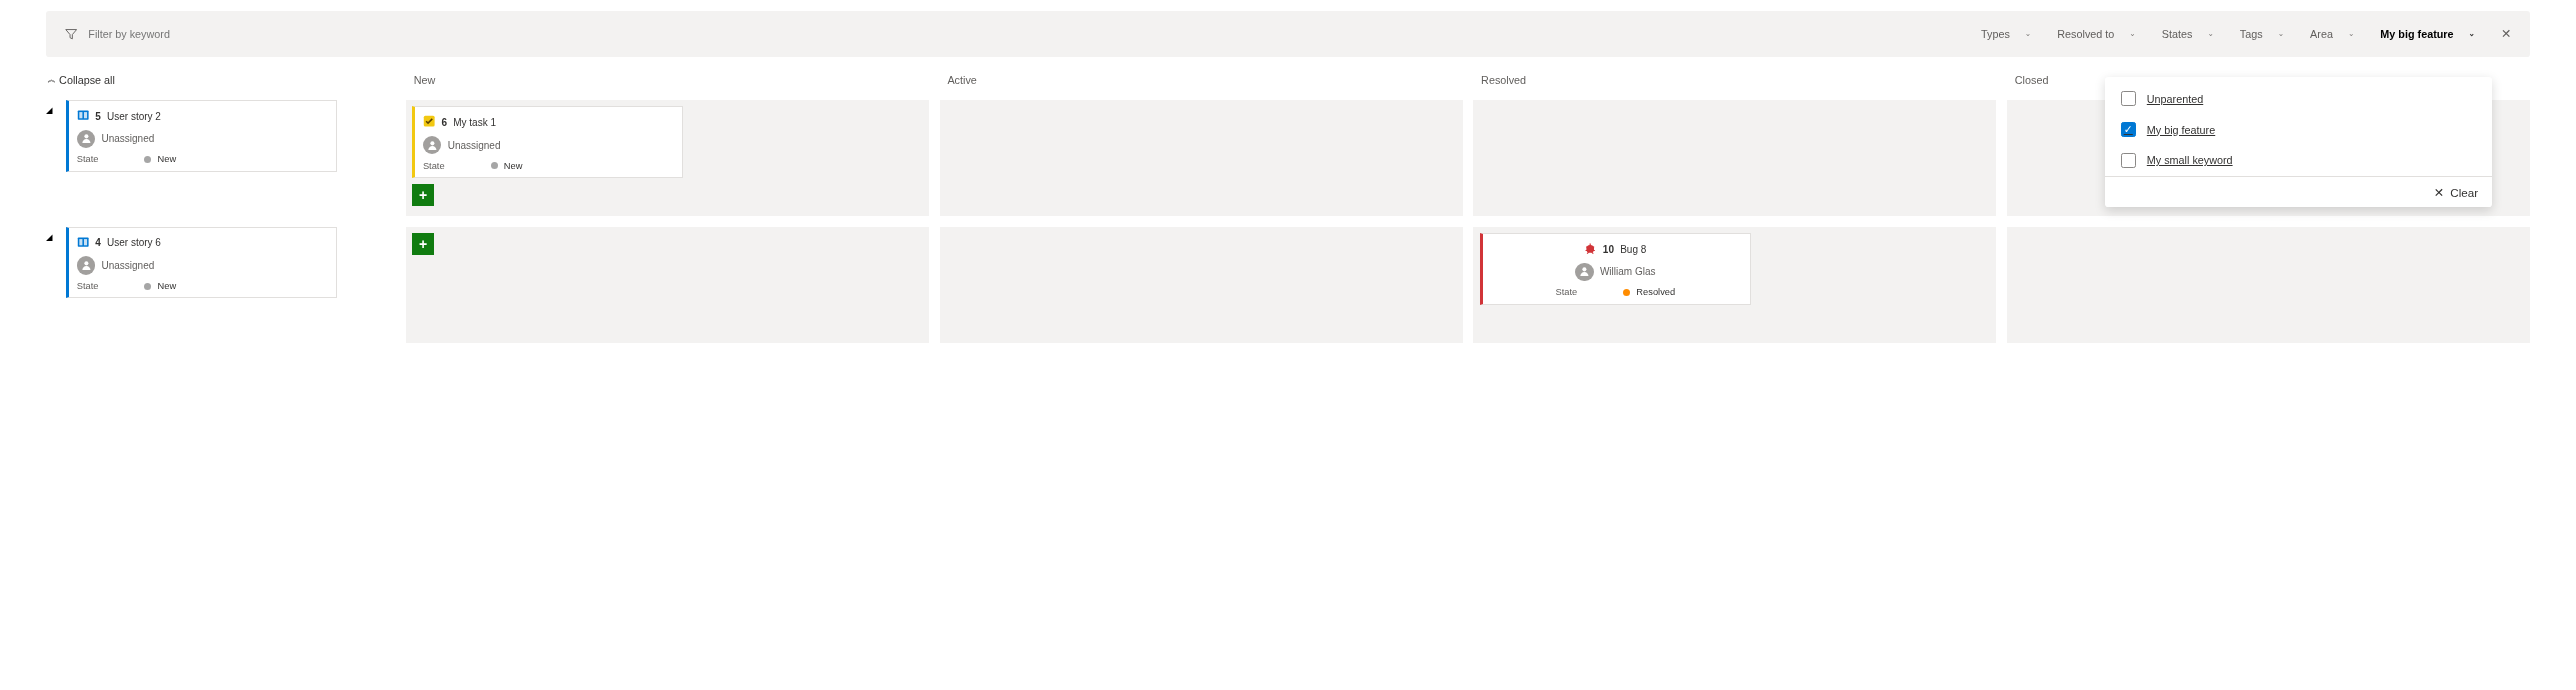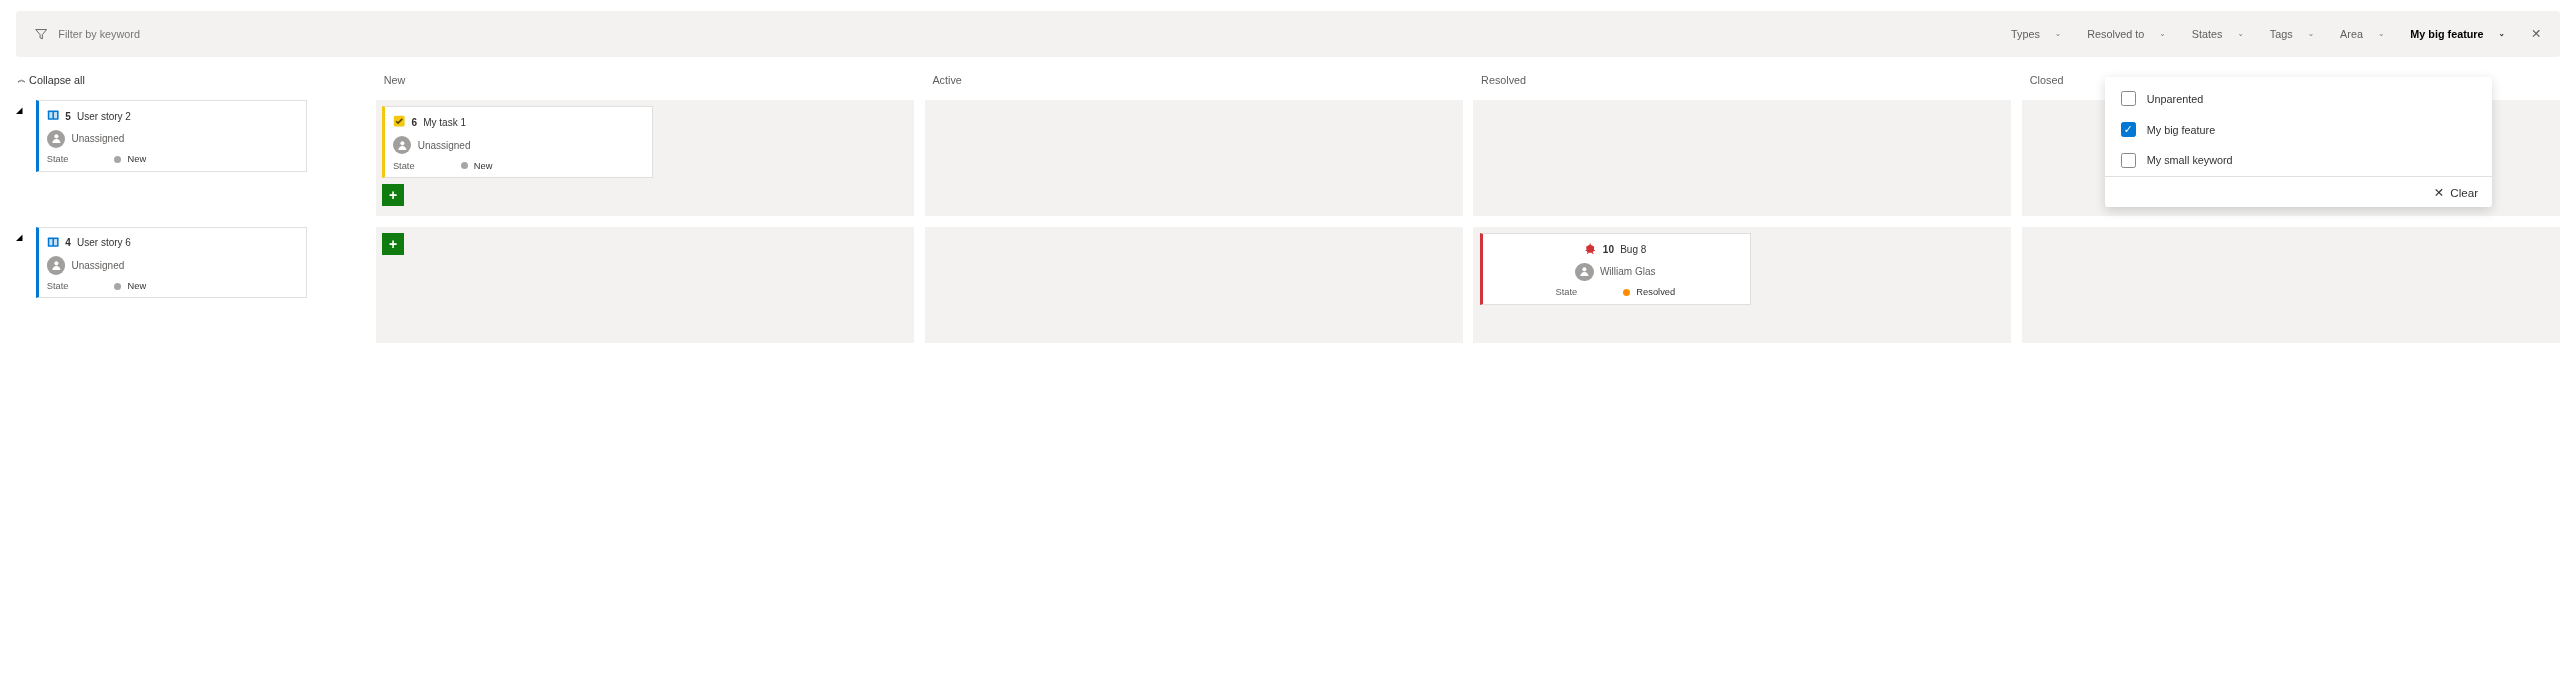"Filter by keyword" .page { padding: 0 16px -> 0 46px }
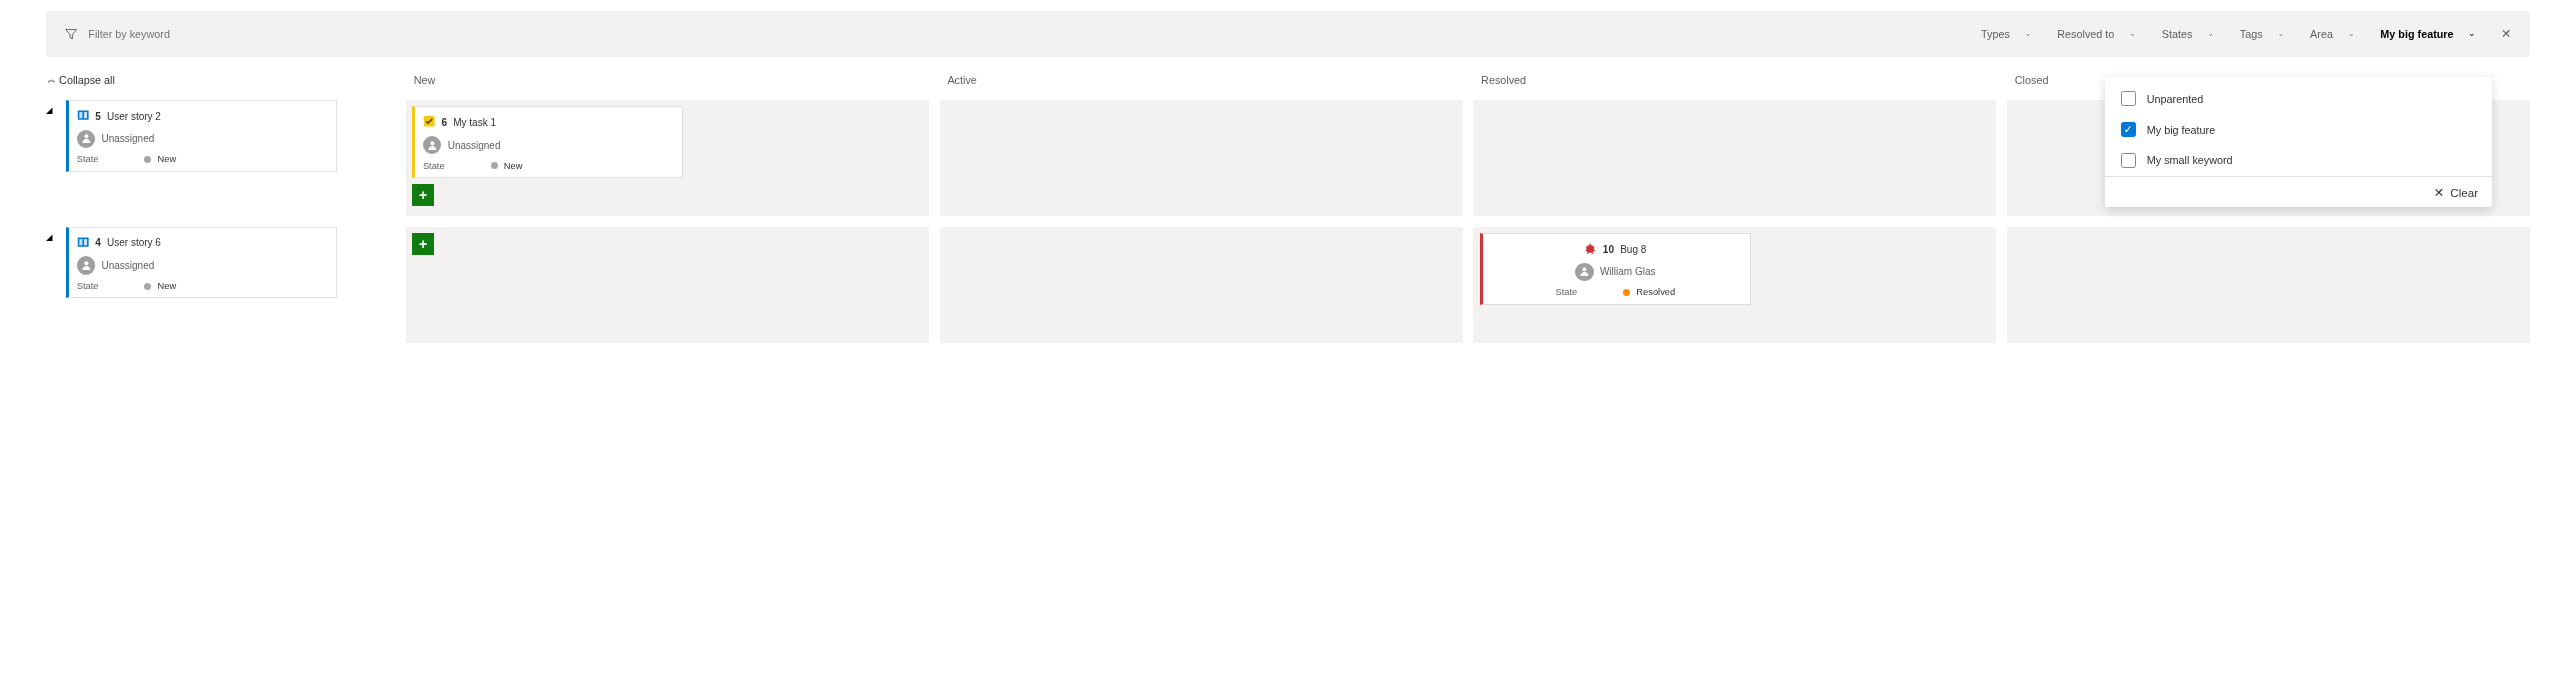"Unparented" .popup-item { text-decoration: none -> underline }
